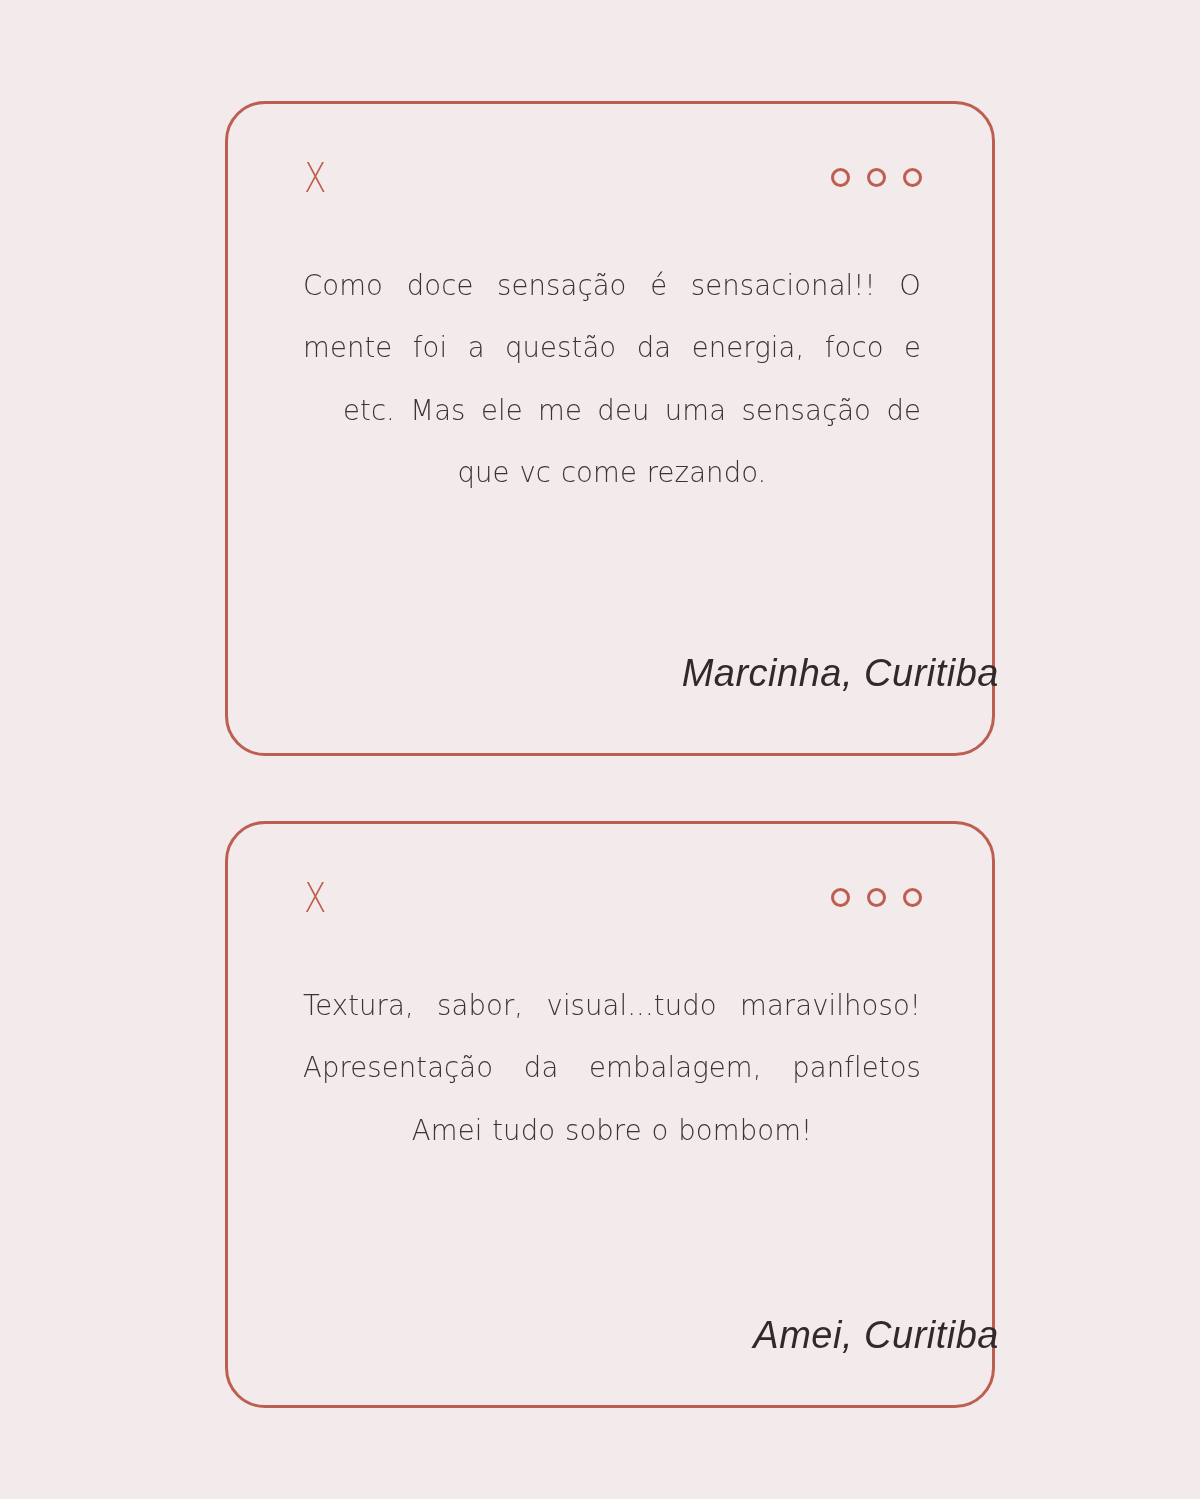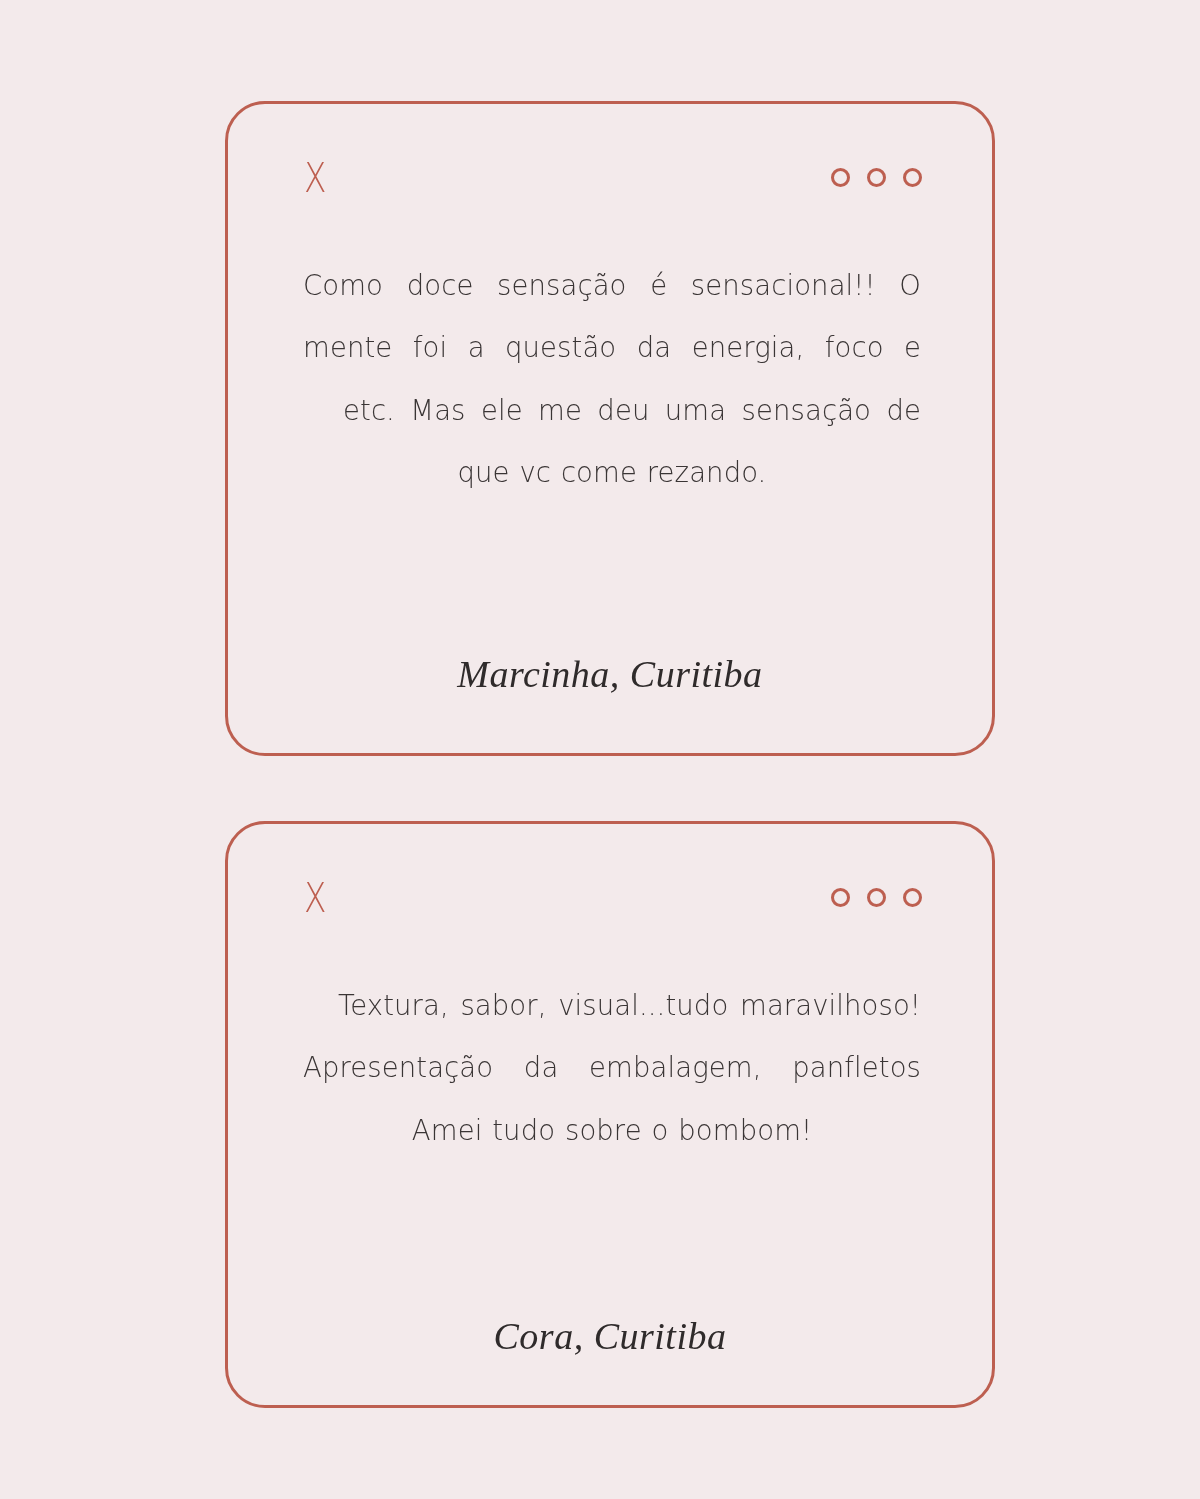"Marcinha, Curitiba" .signature { font-family: Liberation Serif, serif -> Liberation Sans, sans-serif; padding-left: none -> 7px; text-align: center -> right }
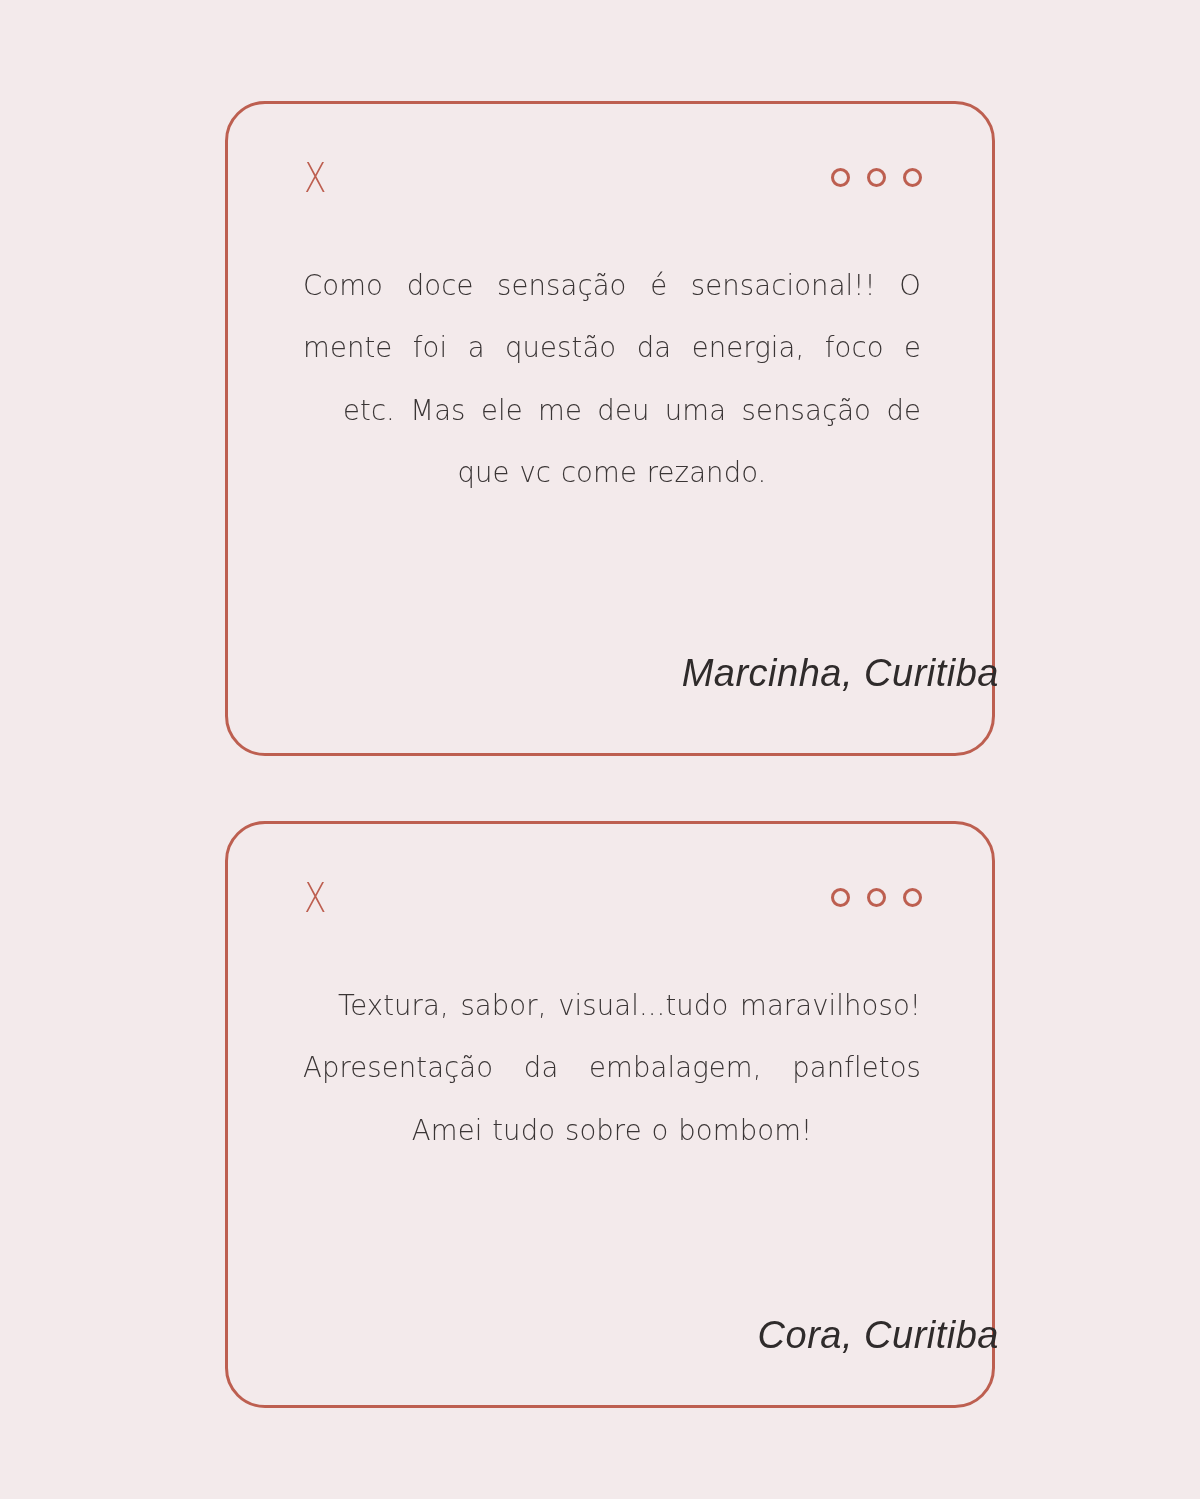"Textura, sabor, visual...tudo" span { margin-left: 35px -> none }
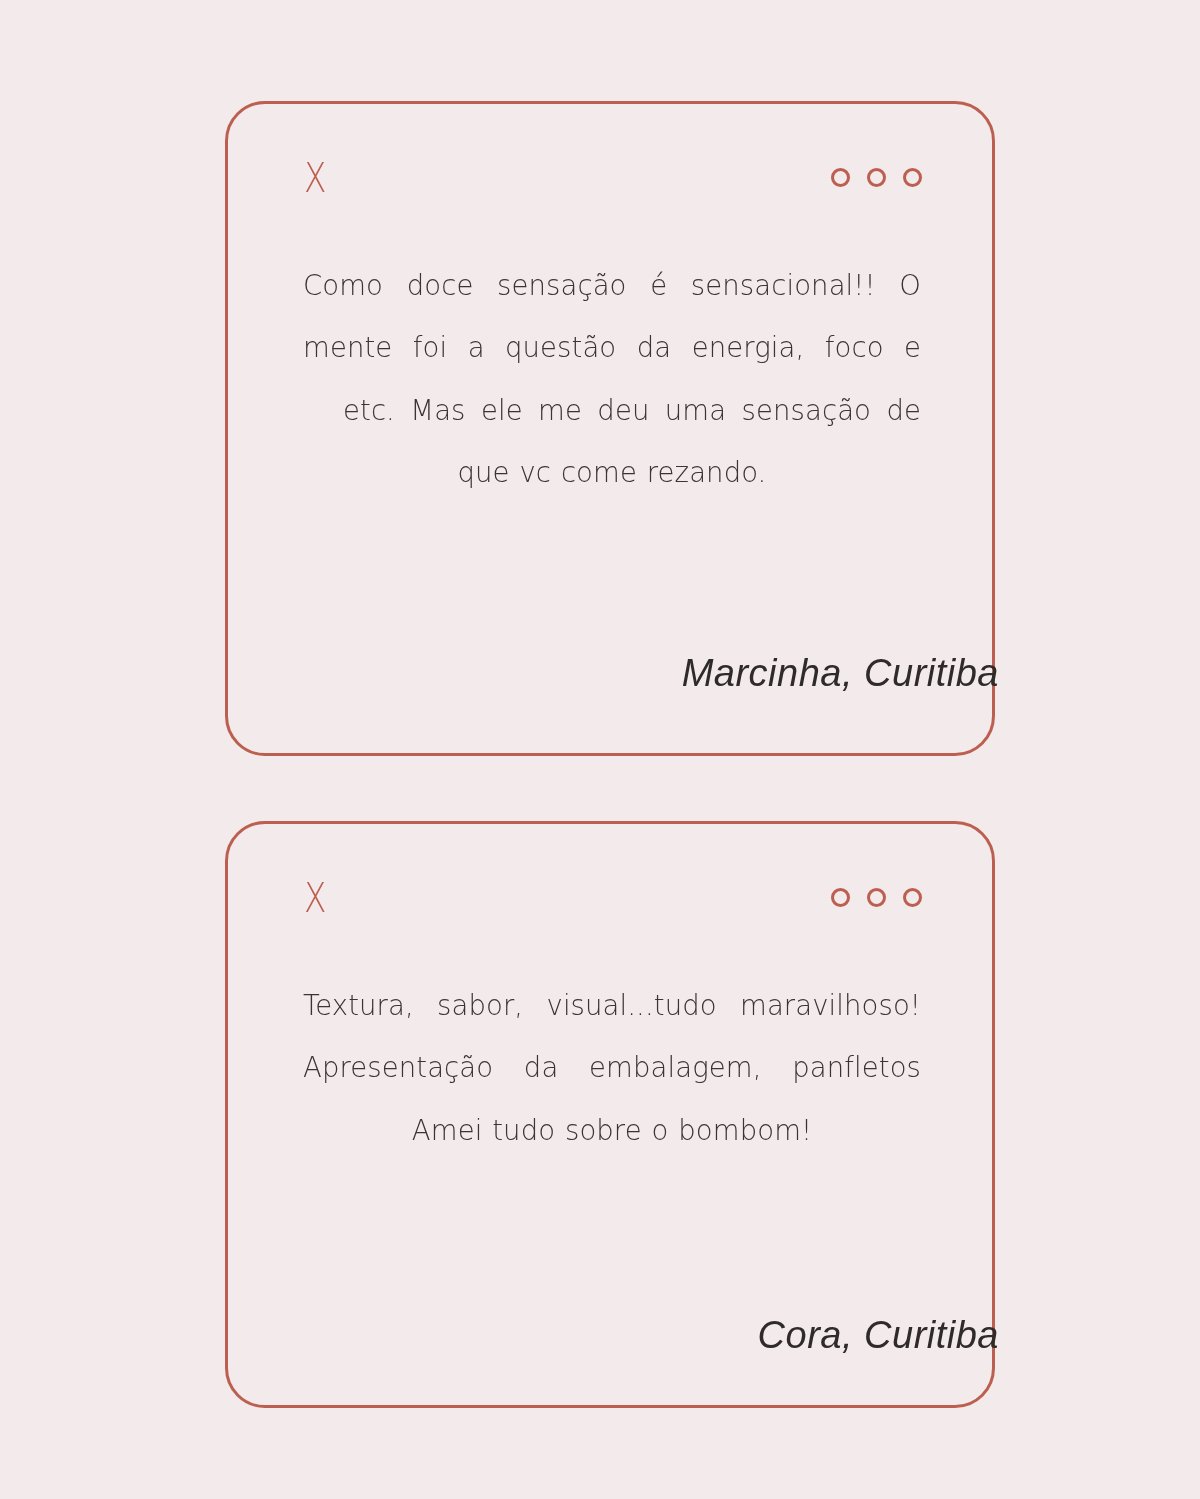"Cora, Curitiba" div.signature { text: Cora -> Amei }
